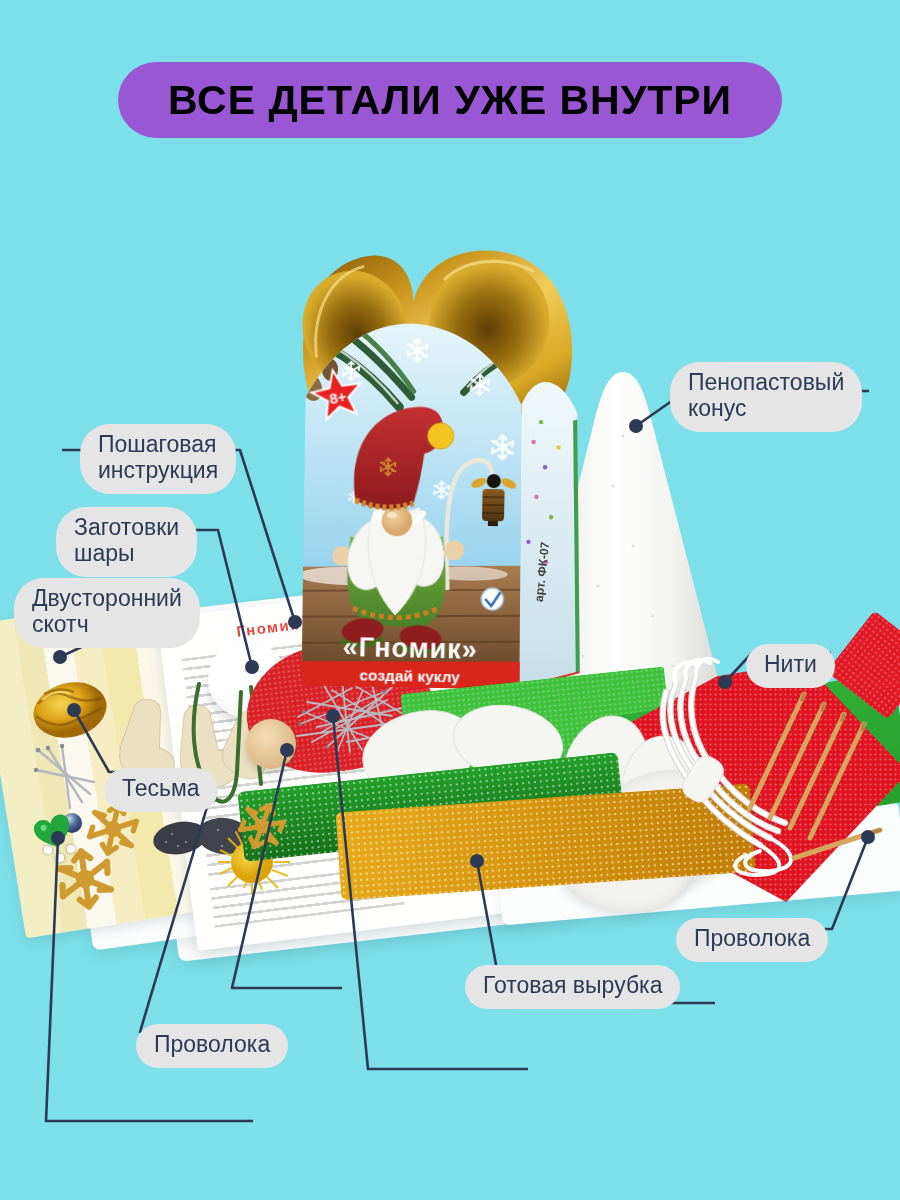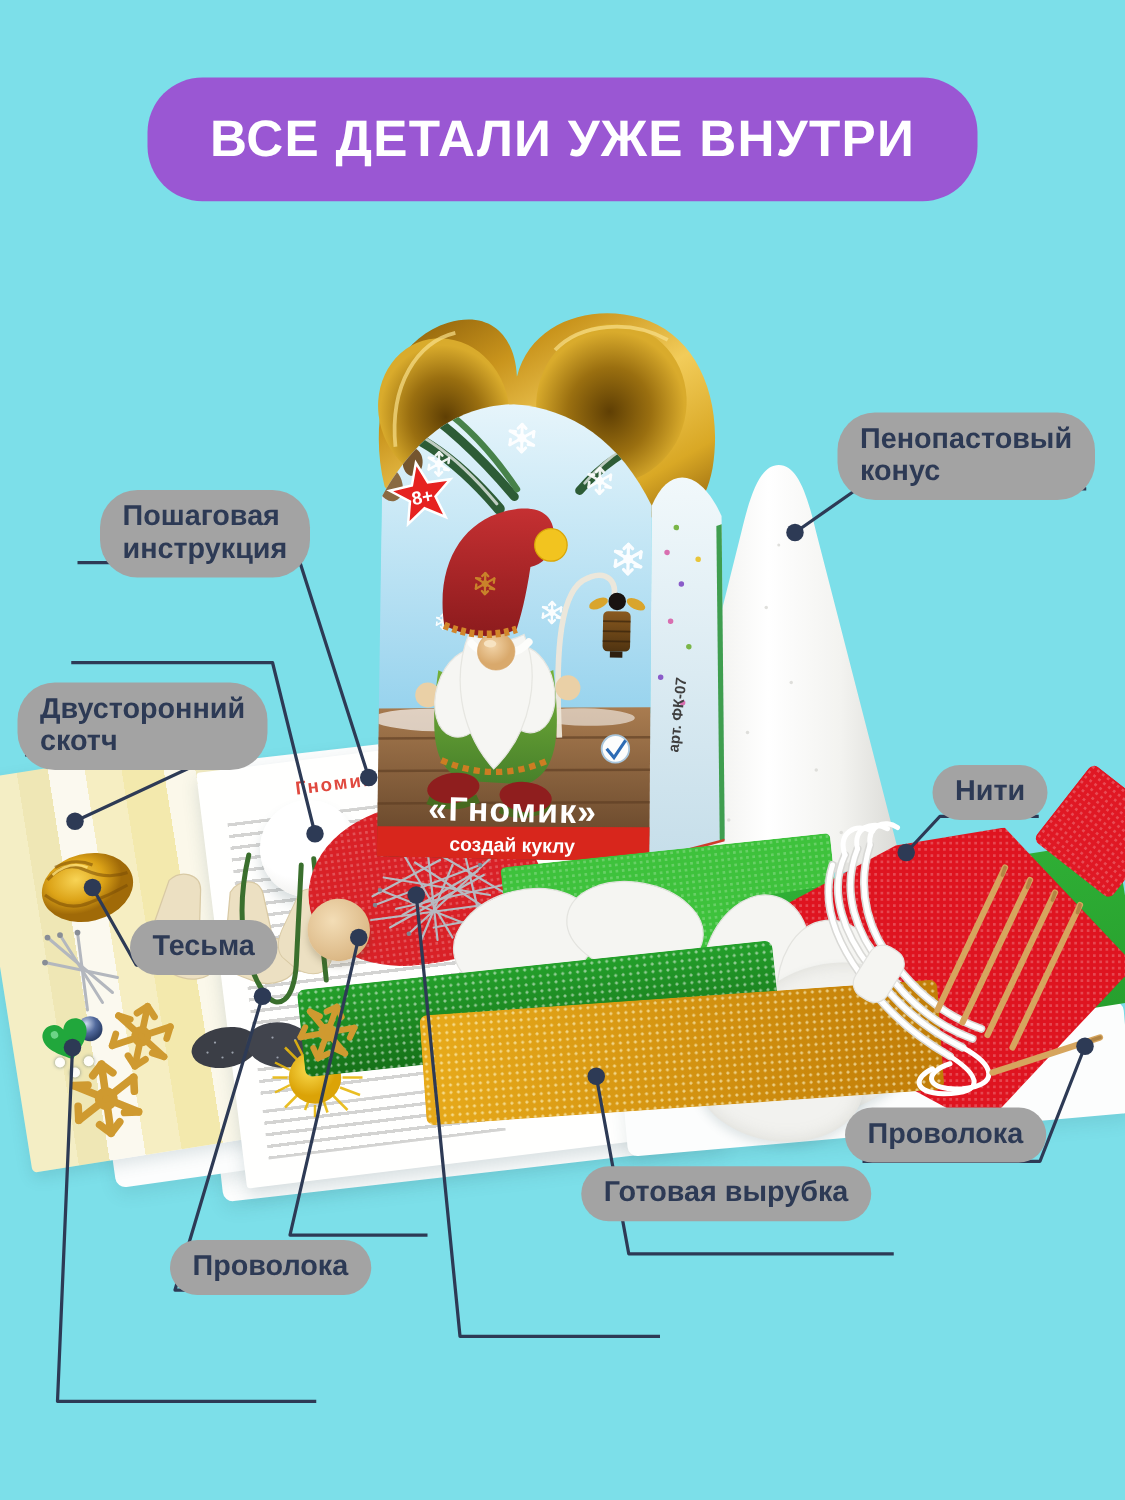"ВСЕ ДЕТАЛИ УЖЕ ВНУТРИ" .banner { color: #ffffff -> #000000; height: 99px -> 76px }
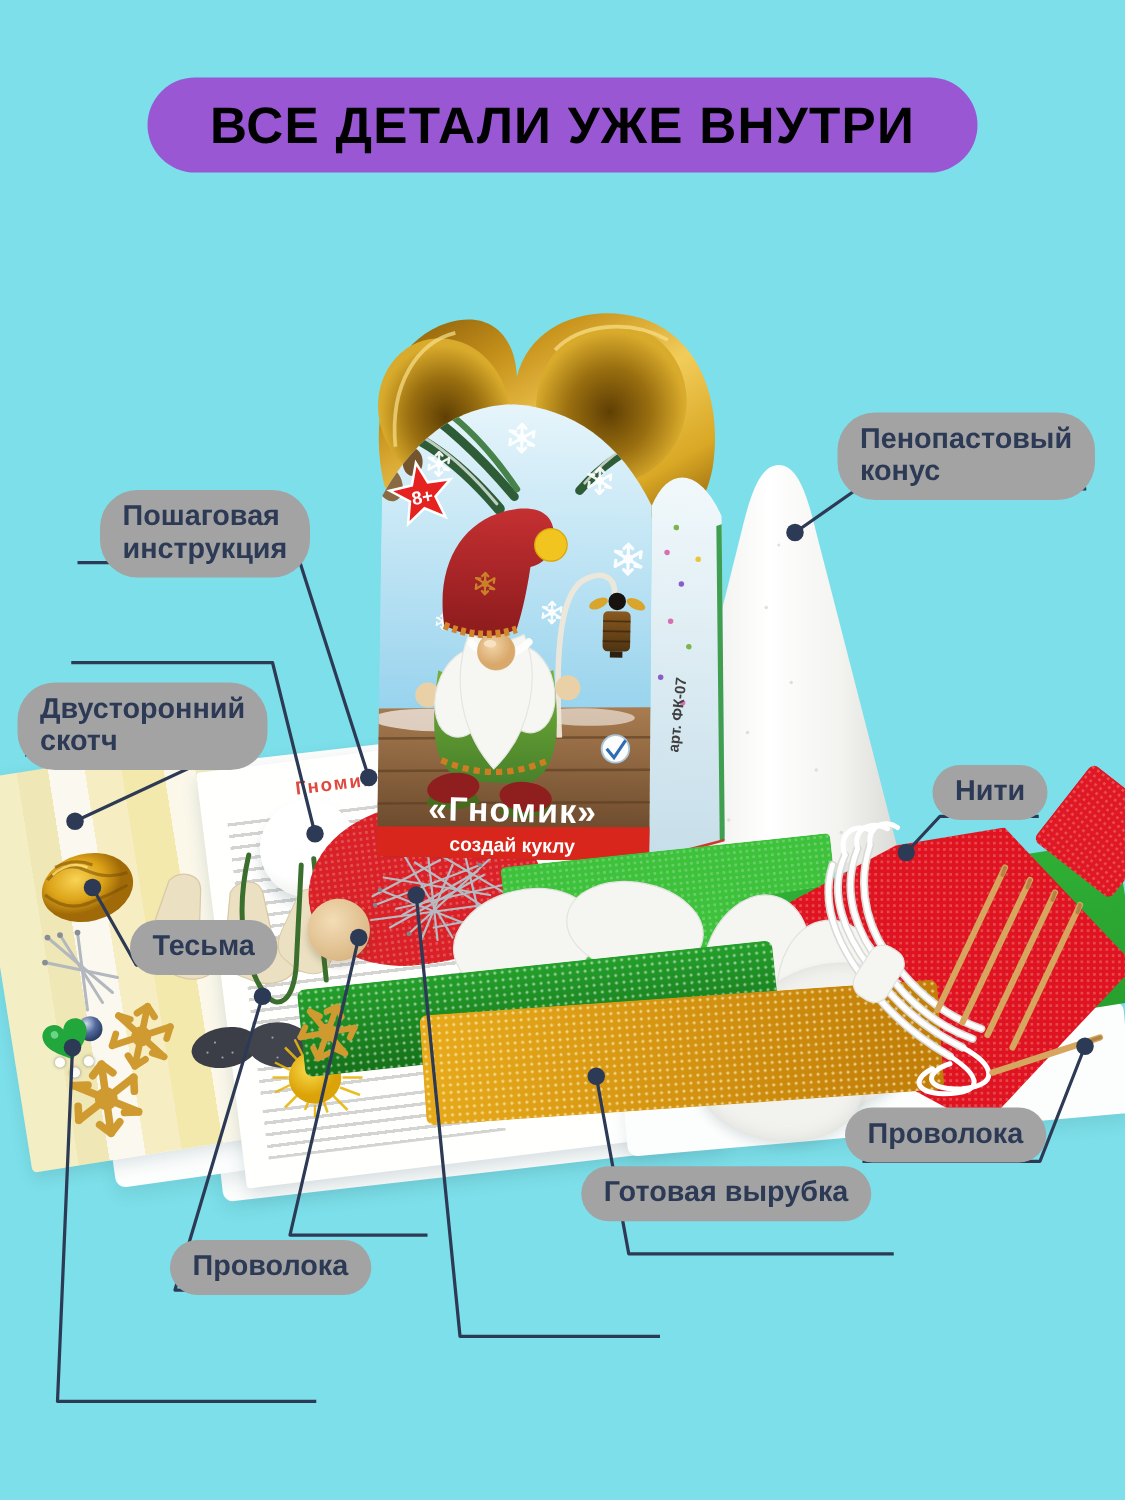"Пенопастовый" .lbl { background: #a3a3a3 -> #e5e5e5; font-weight: 700 -> 400; margin-top: none -> 32px }
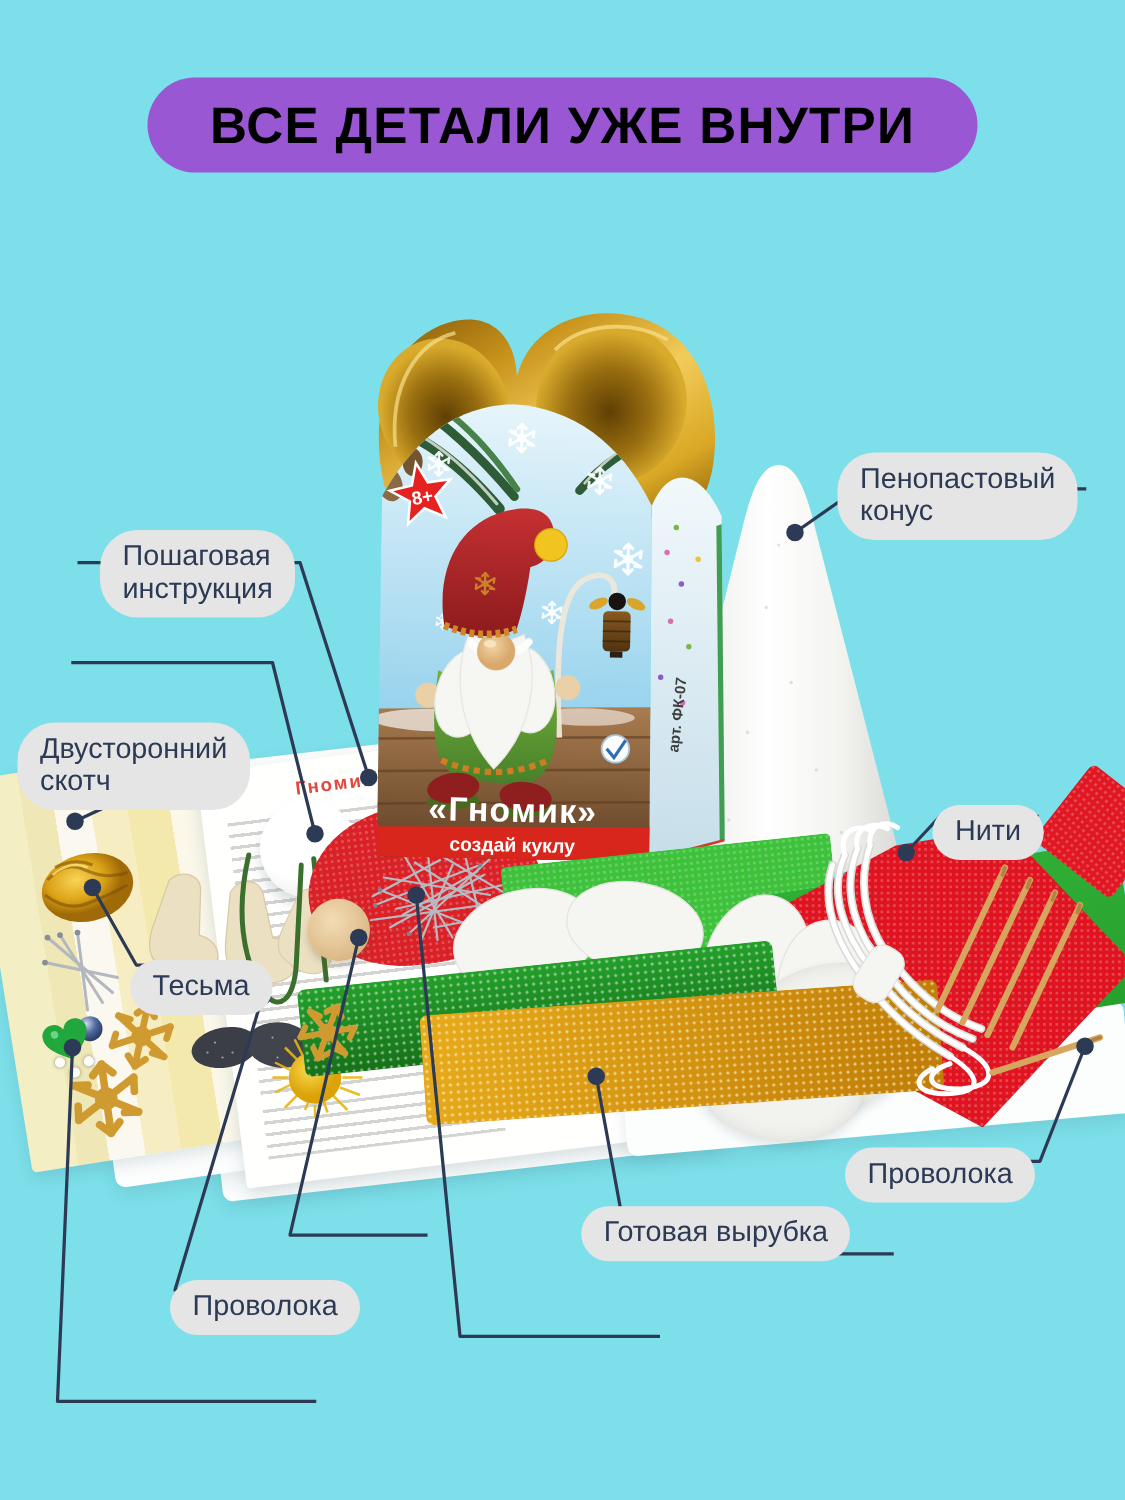"Заготовки" div.lbl { html: none -> <div> <div>Заготовки</div> <div>шары</div> </div> }
